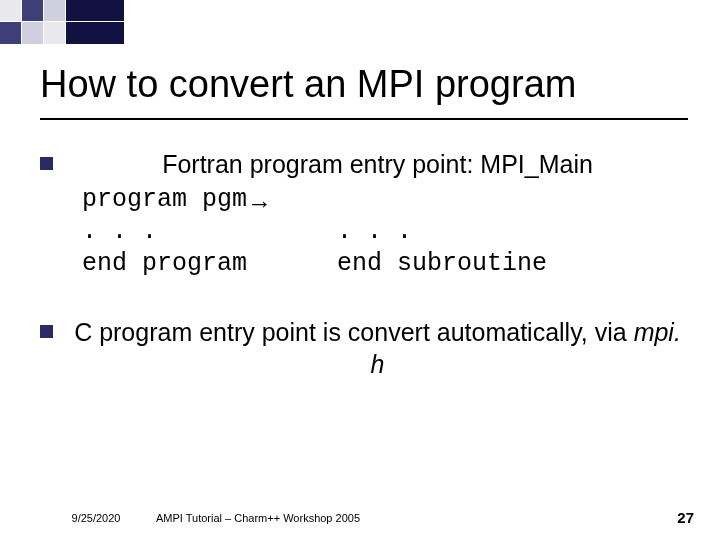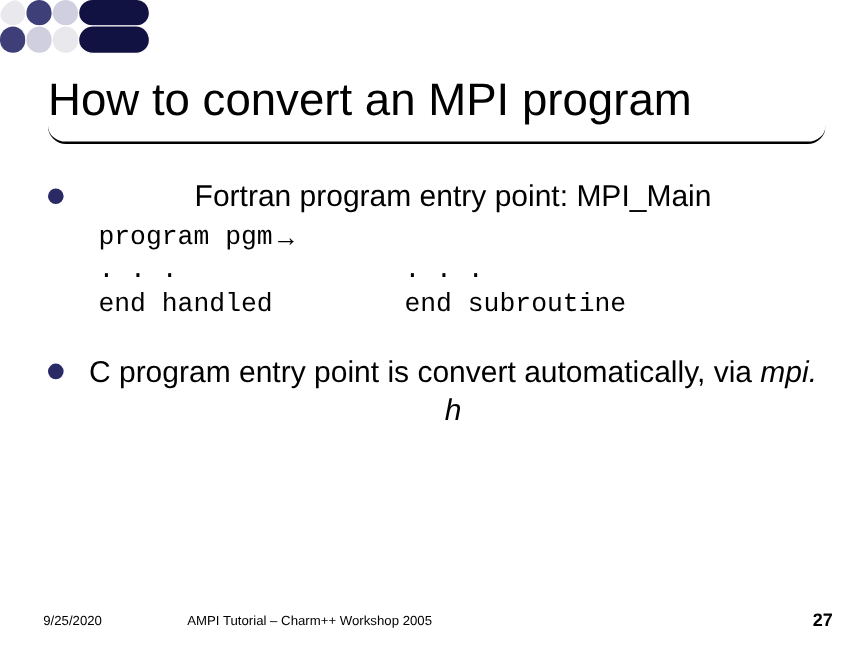"How to convert an MPI" * { border-radius: 15px -> none }
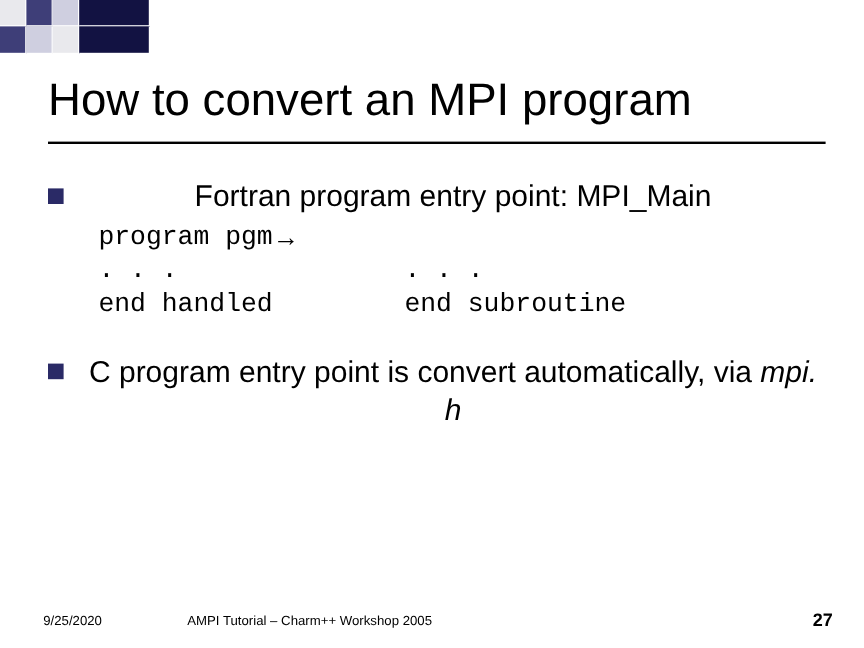"program pgm" .codeblock { font-size: 22px -> 25px; margin-bottom: 26px -> 36px }
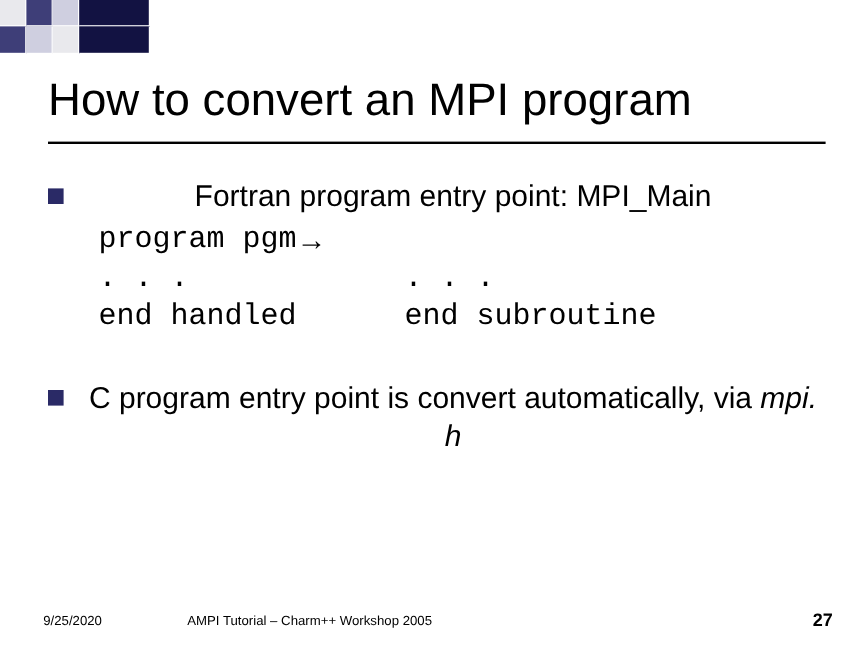"end handled" span.col-l { text: handled -> program }
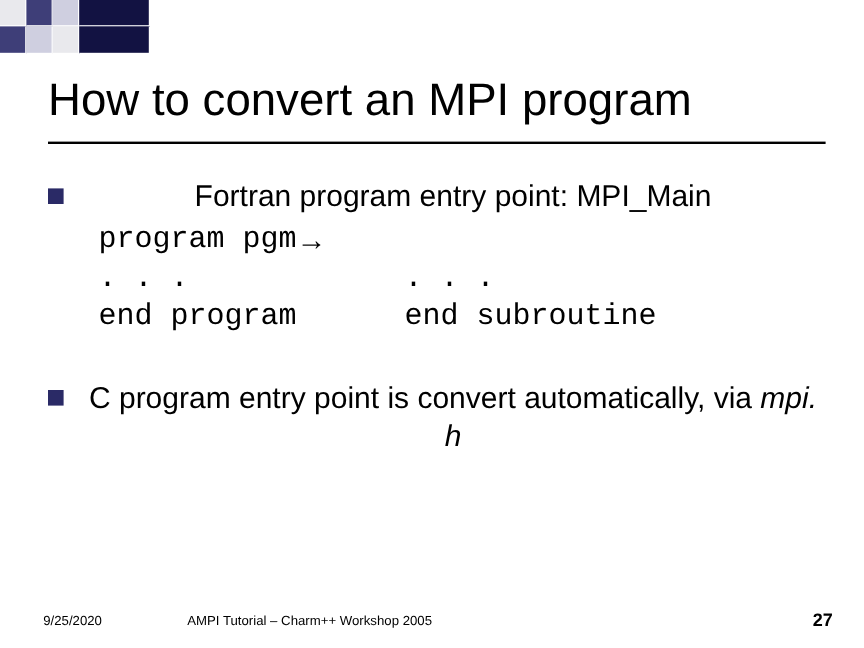"9/25/2020" .footer .date { text-align: none -> center }
